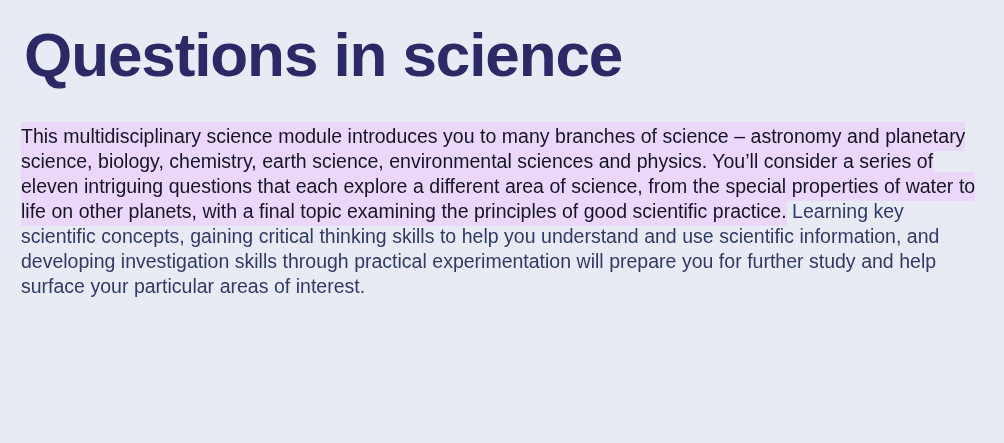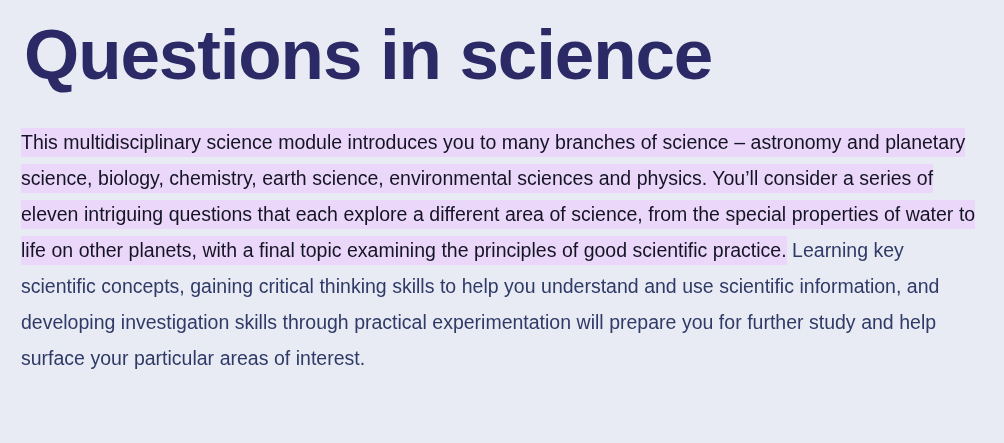"Questions in science" .page-title { font-size: 71px -> 62px }
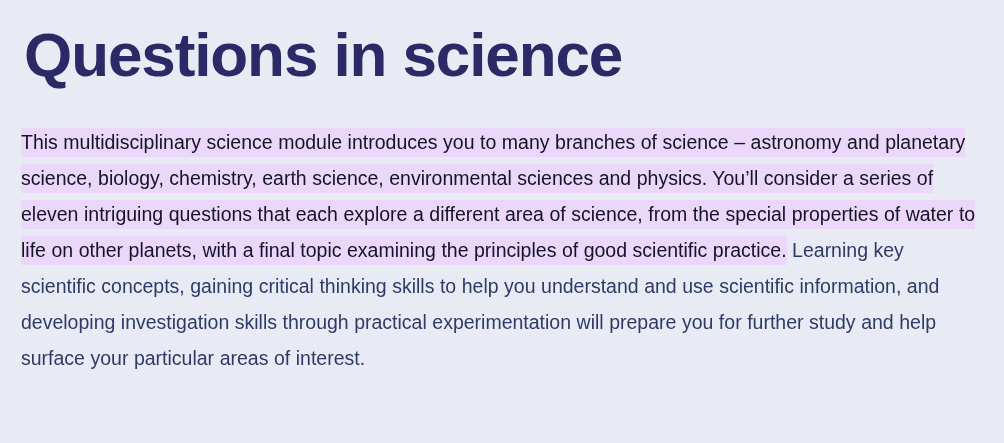"This multidisciplinary science module" .body-copy { line-height: 36px -> 25px }
